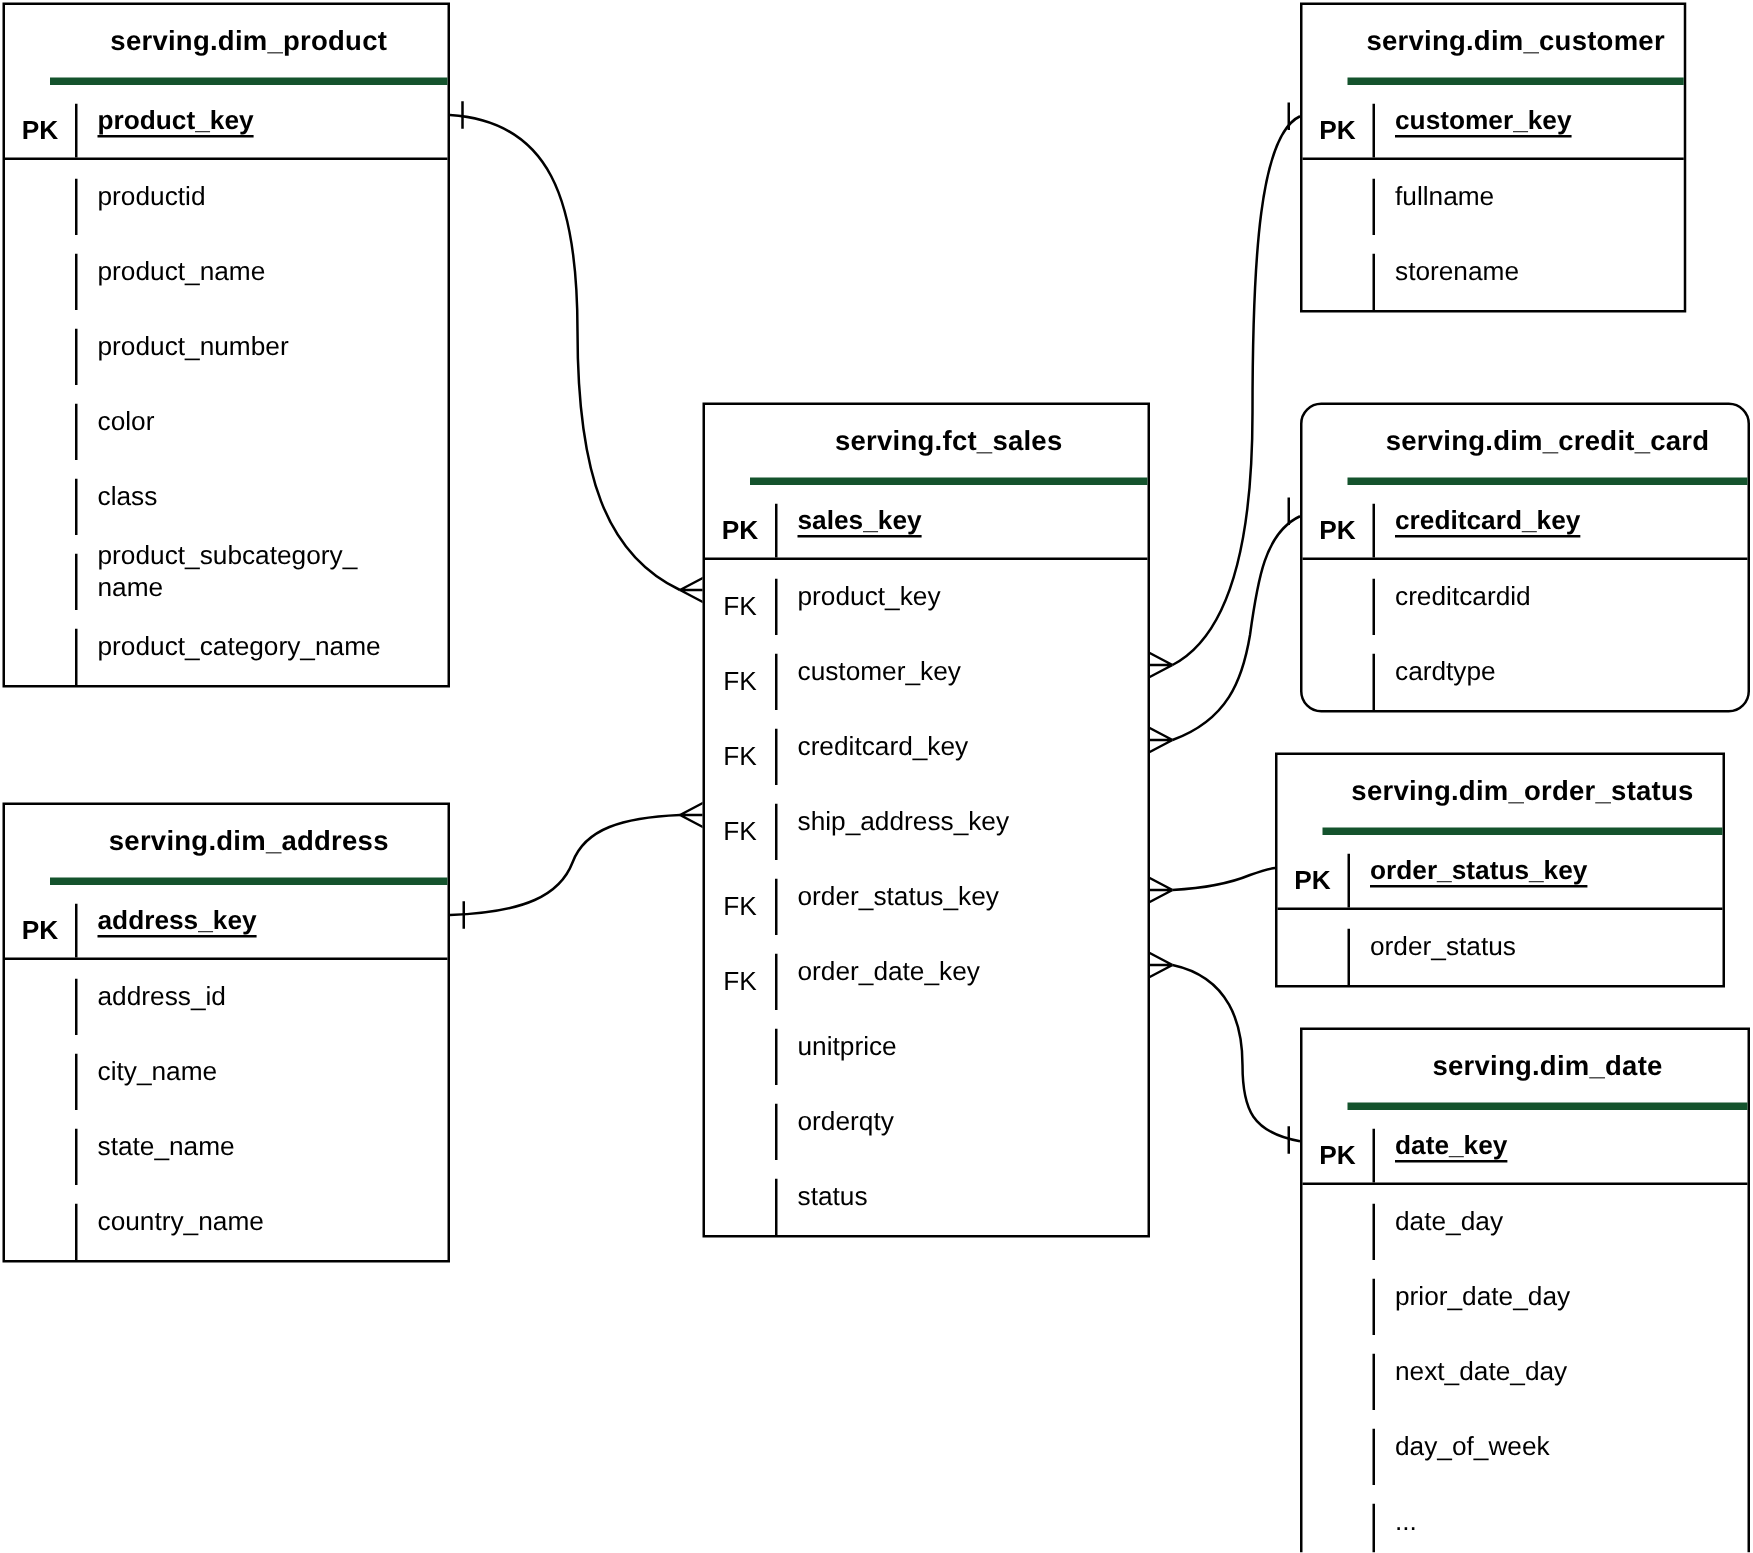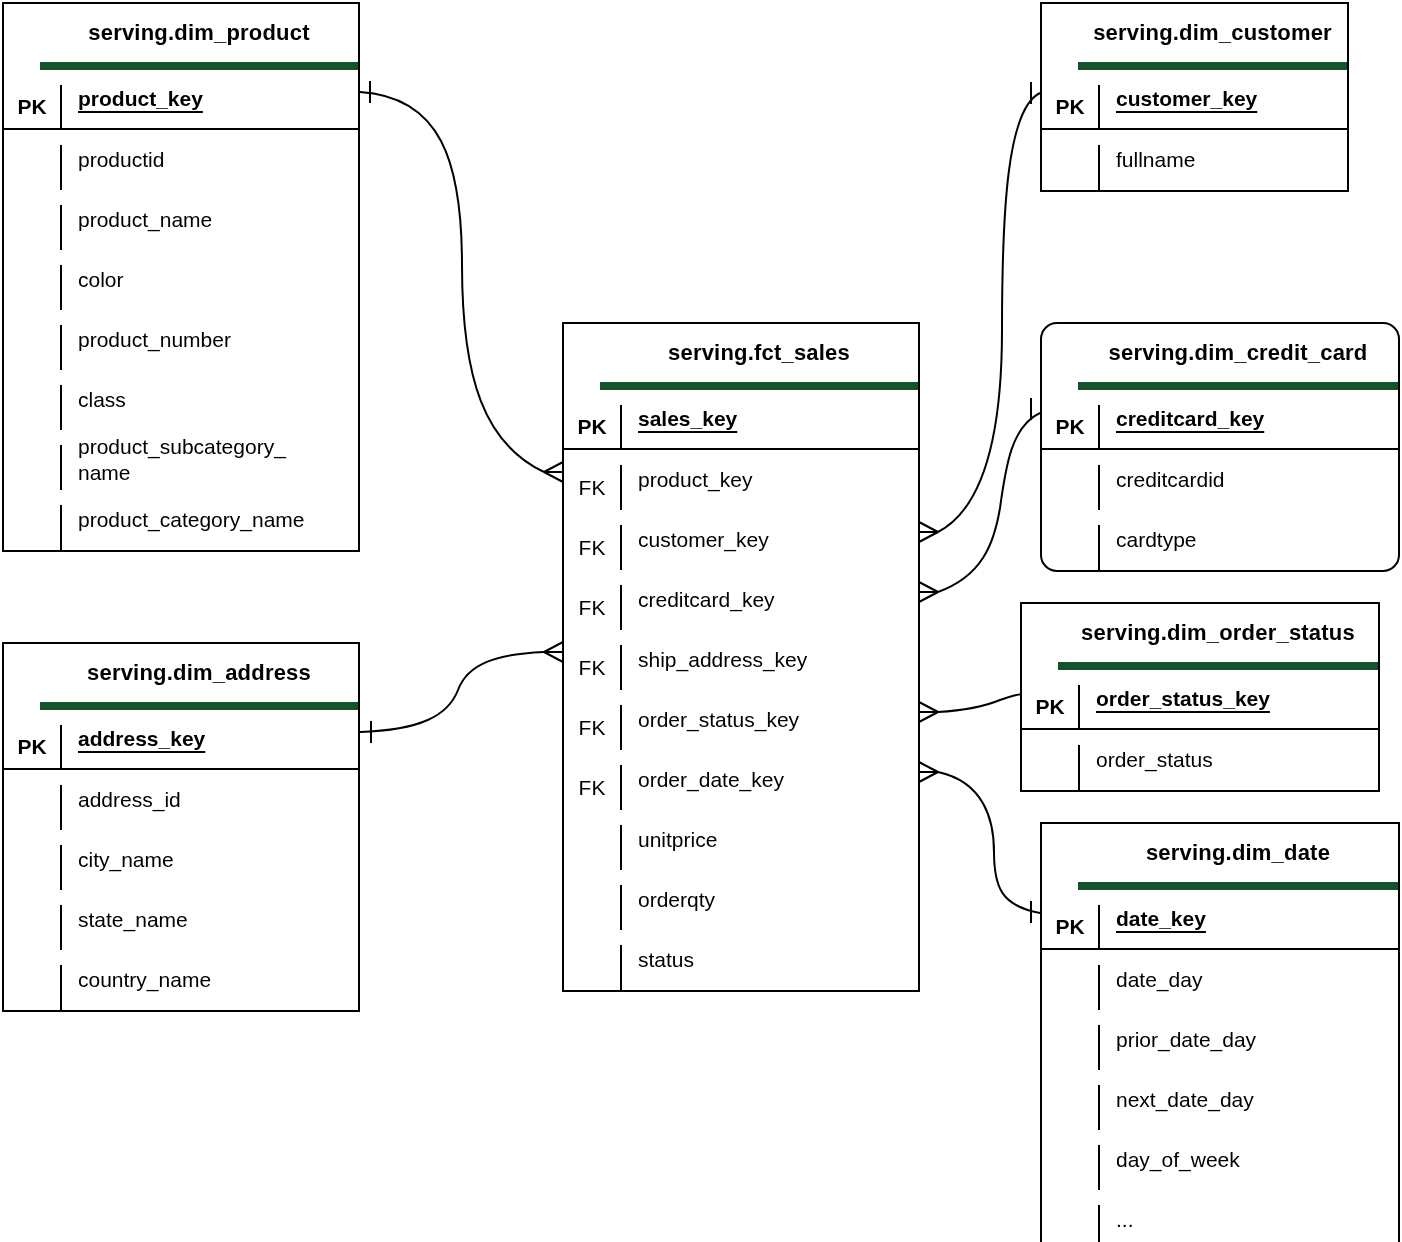"serving.dim_product" .title { border-bottom: 8px solid #14532d -> 6px solid #14532d }
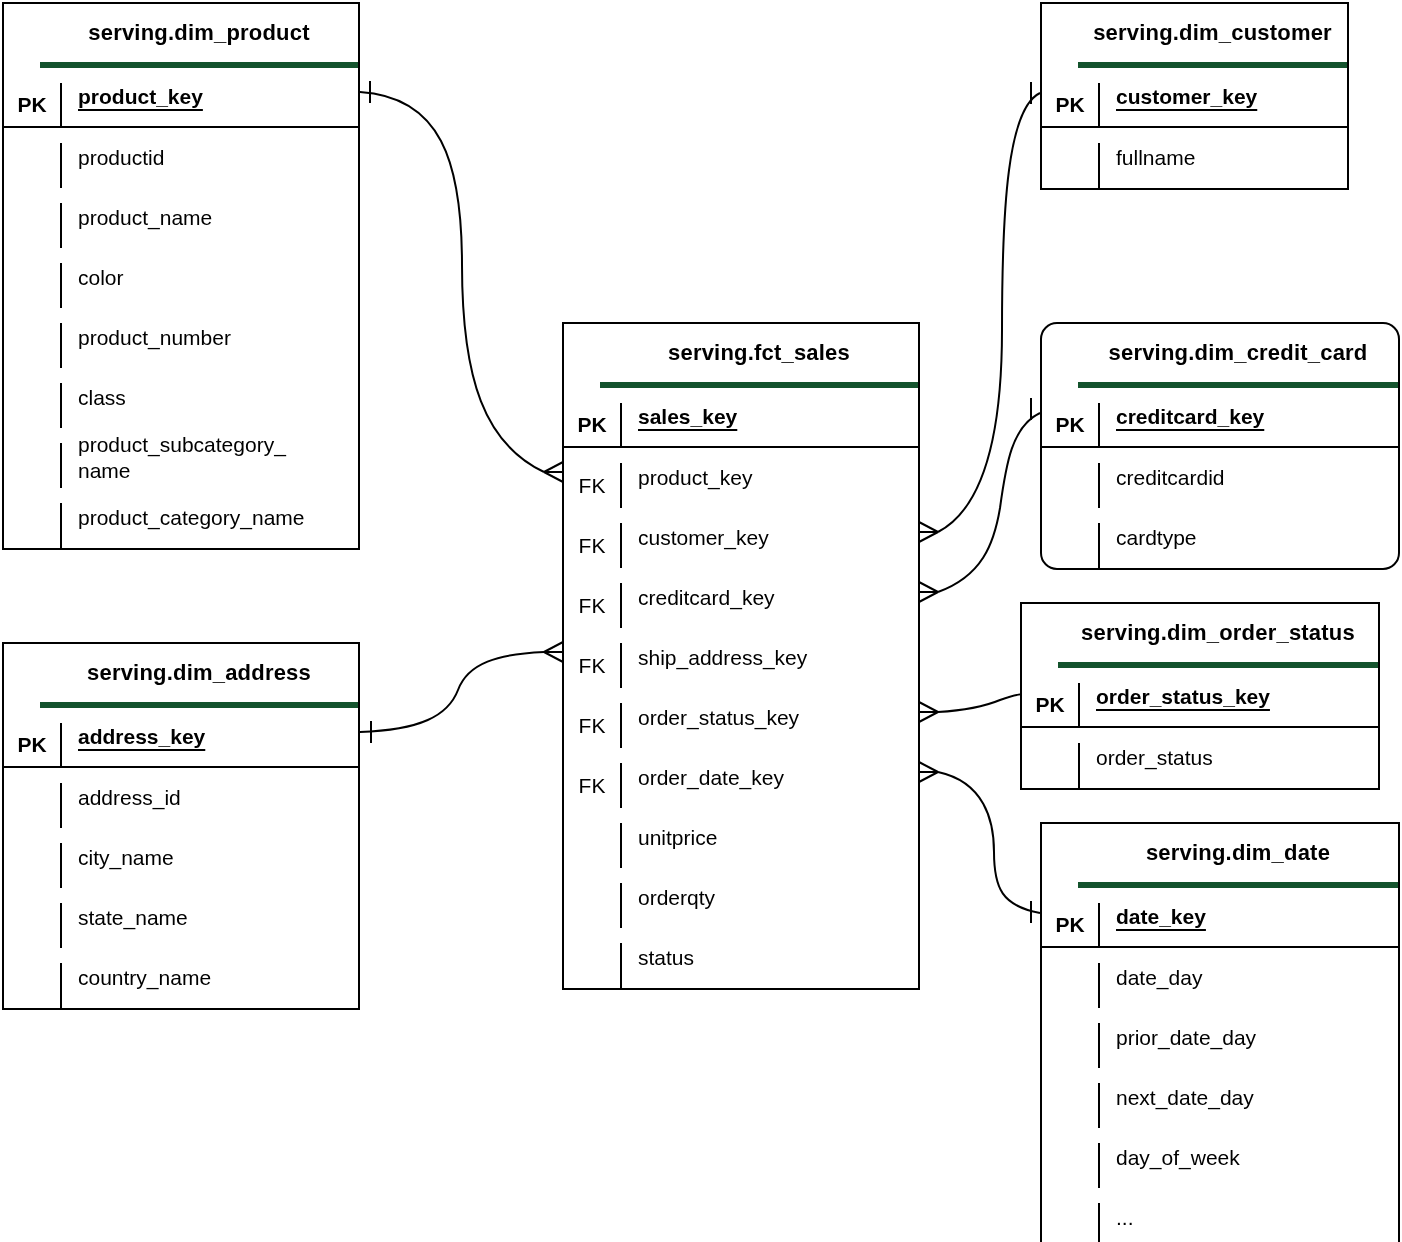"storename" div.row { html: none -> <div> <div></div> <div>storename</div> </div> }
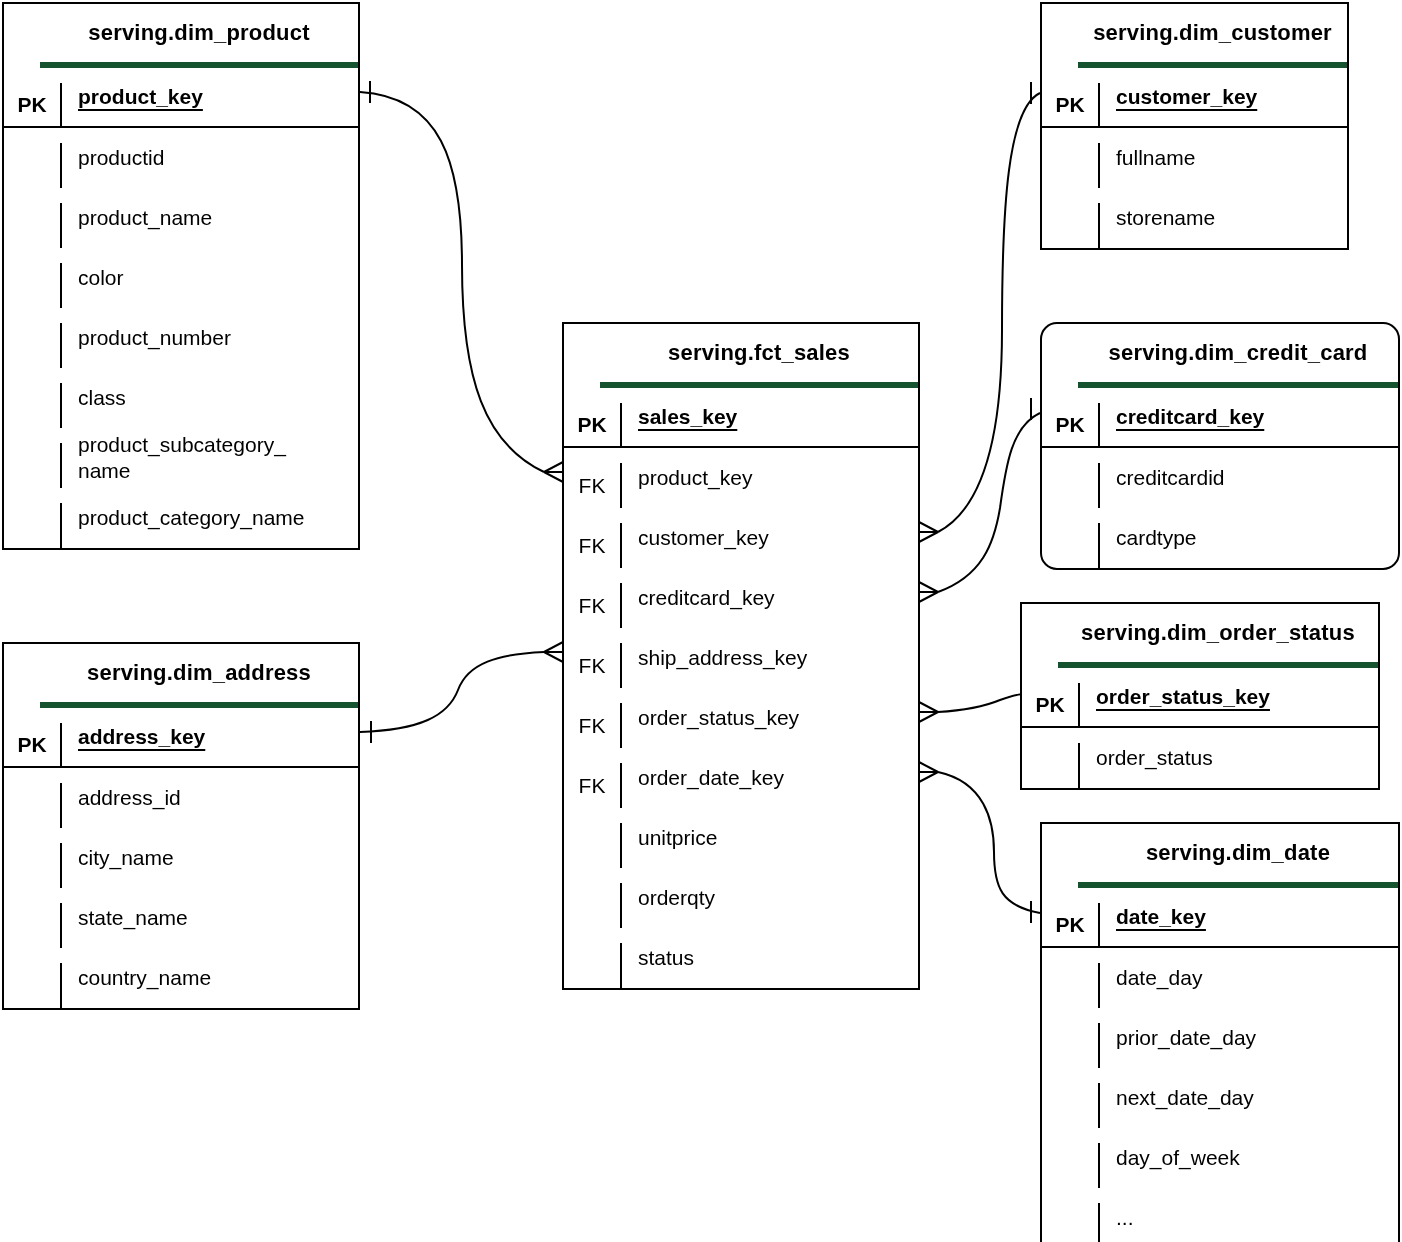"color" div.row { order: before "product_​number" -> after "product_​number" }
